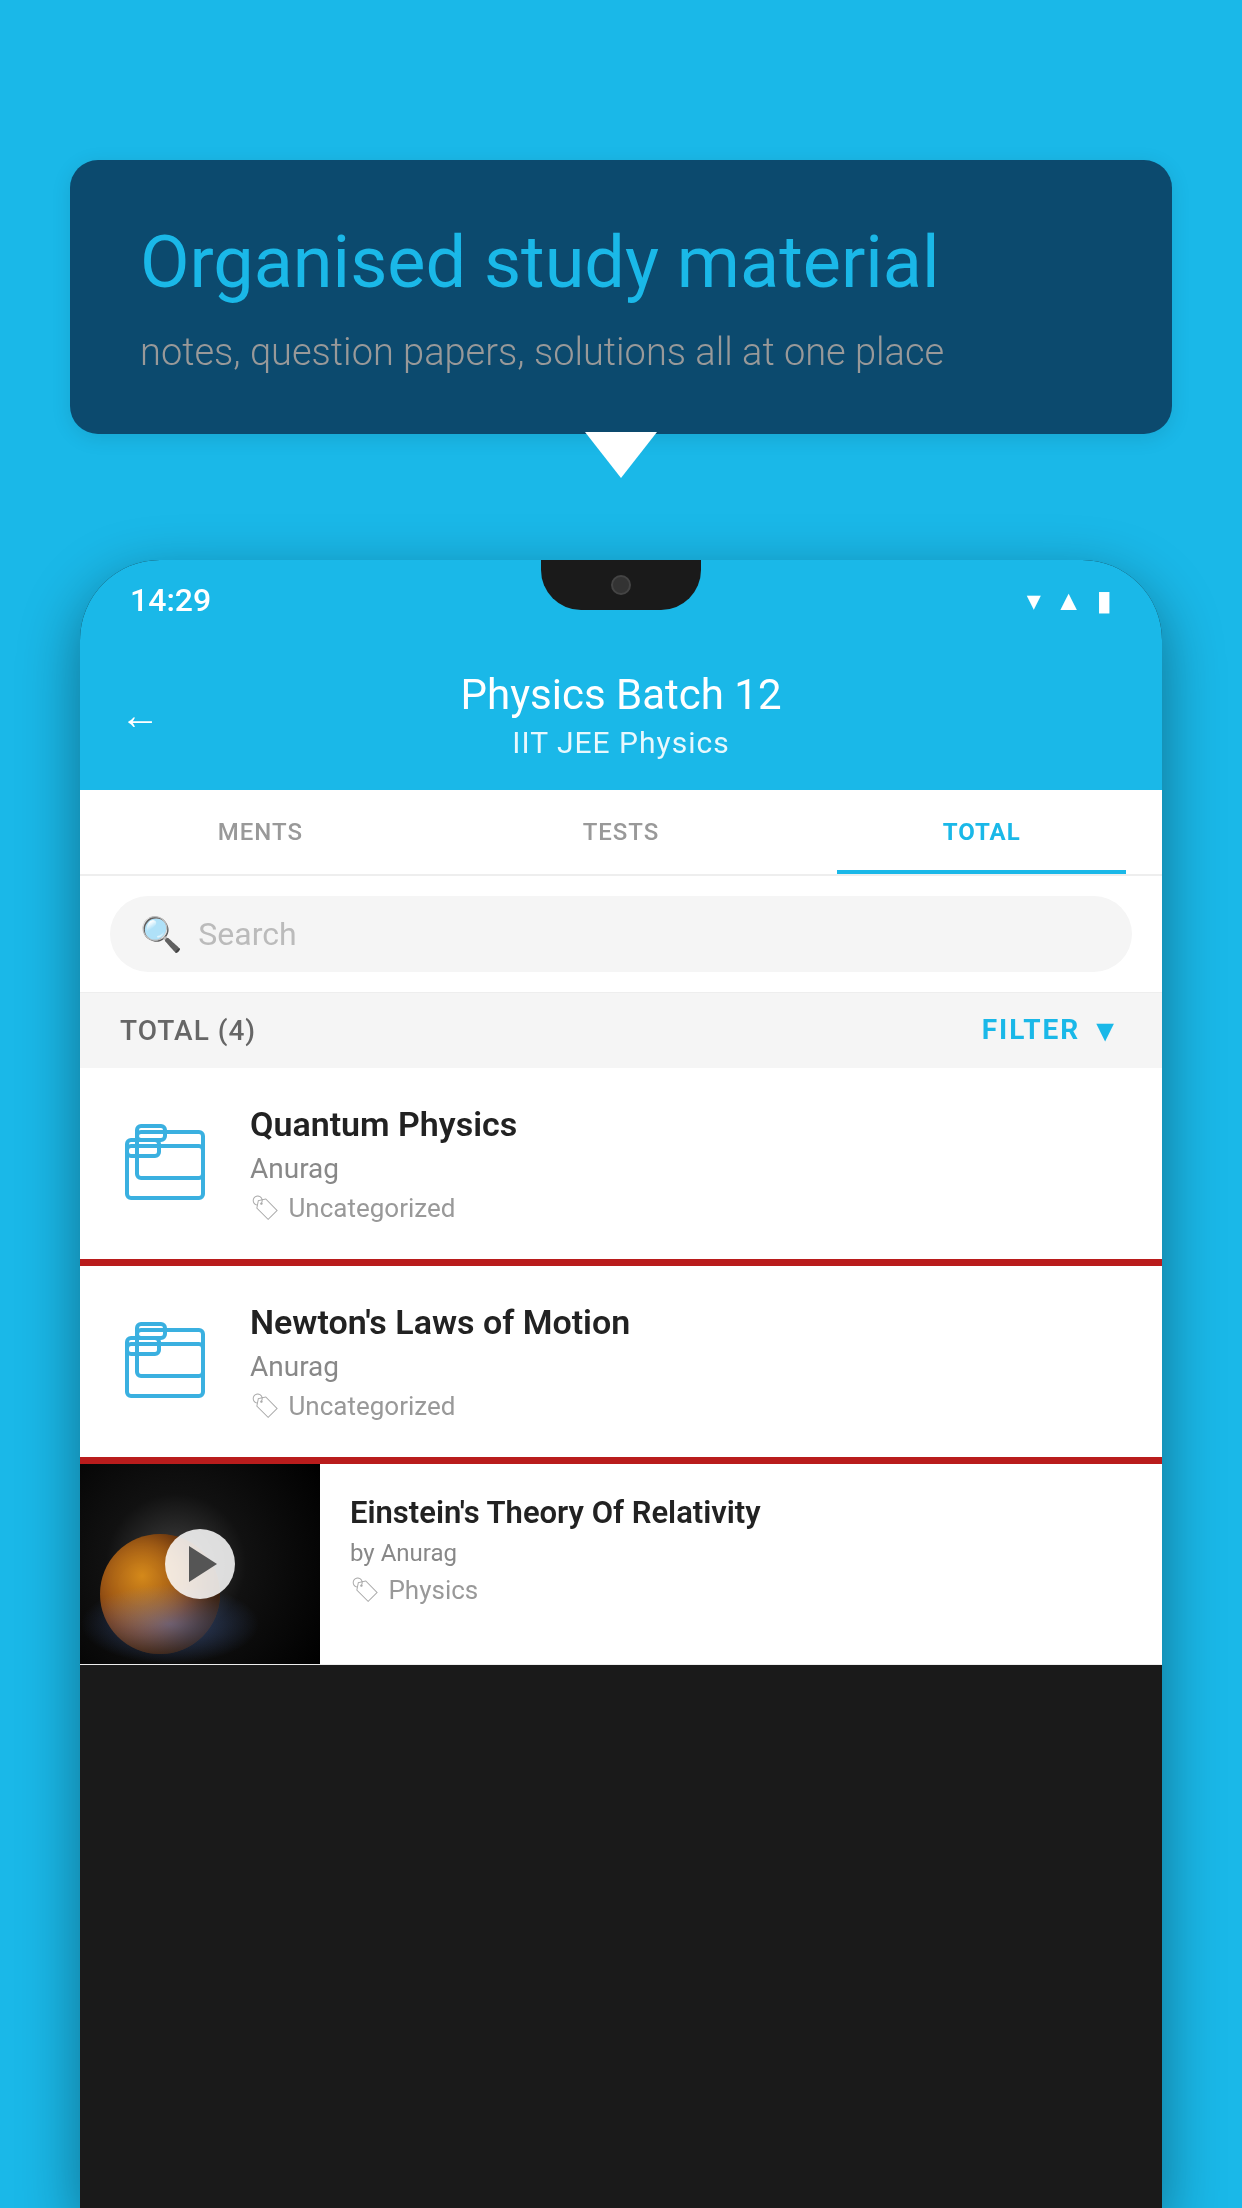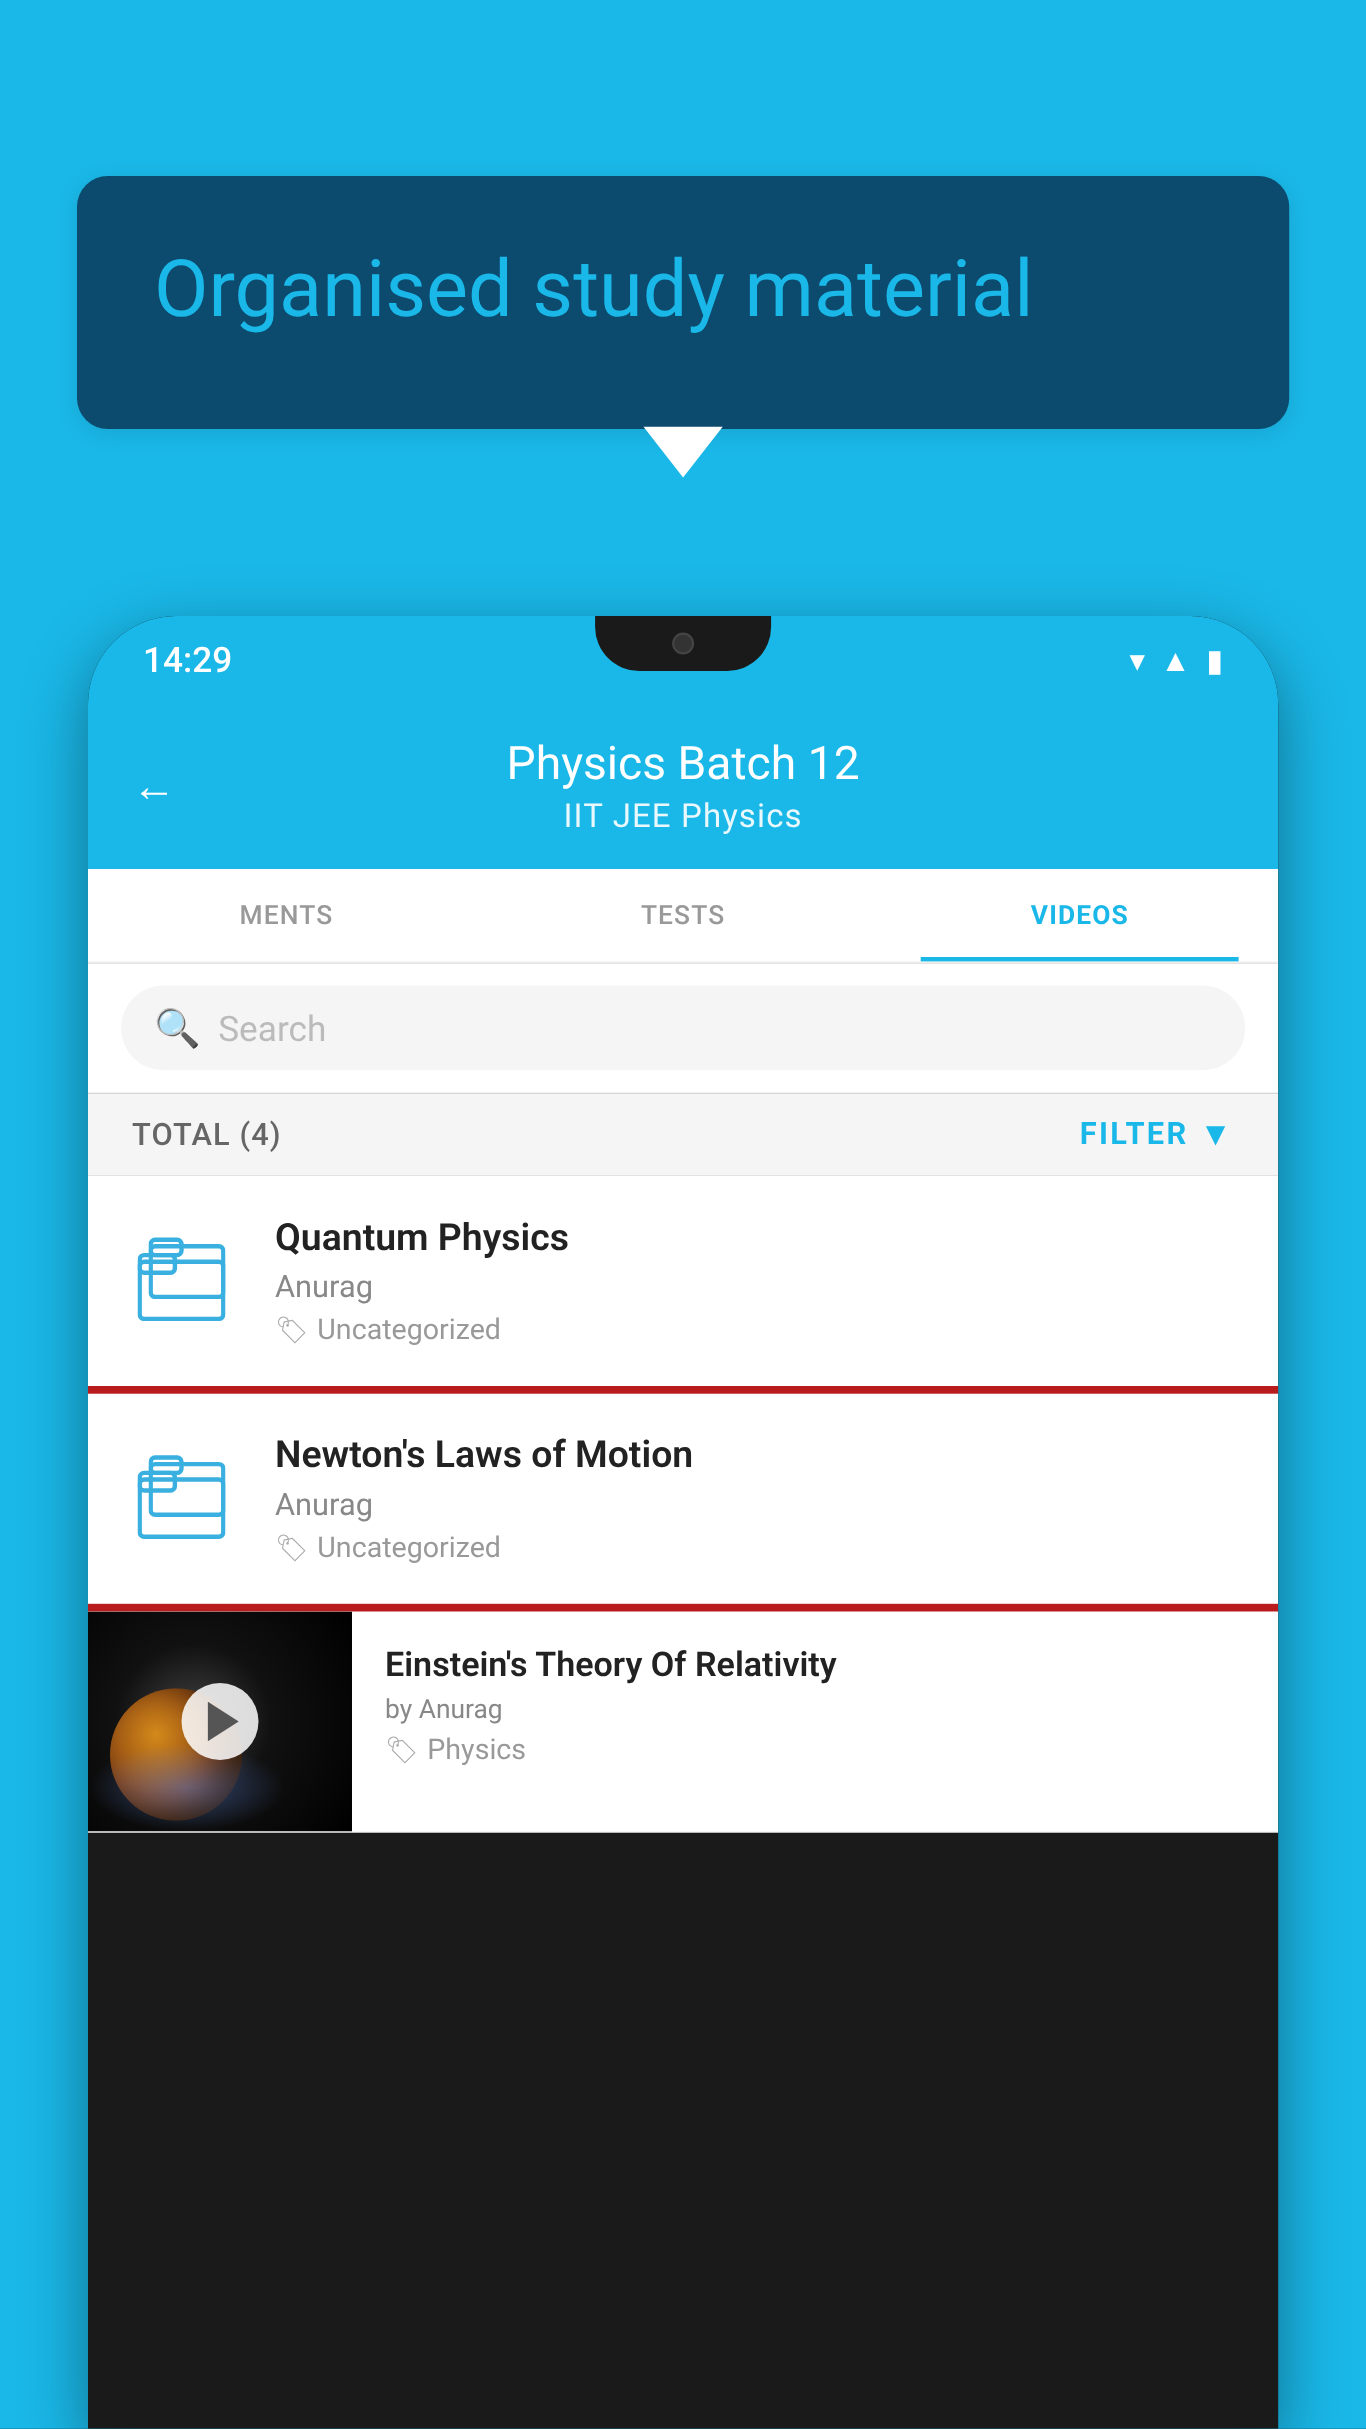"notes, question papers, solutions all" div.speech-subtitle { html: none -> <div>notes, question papers, solutions all at one place</div> }
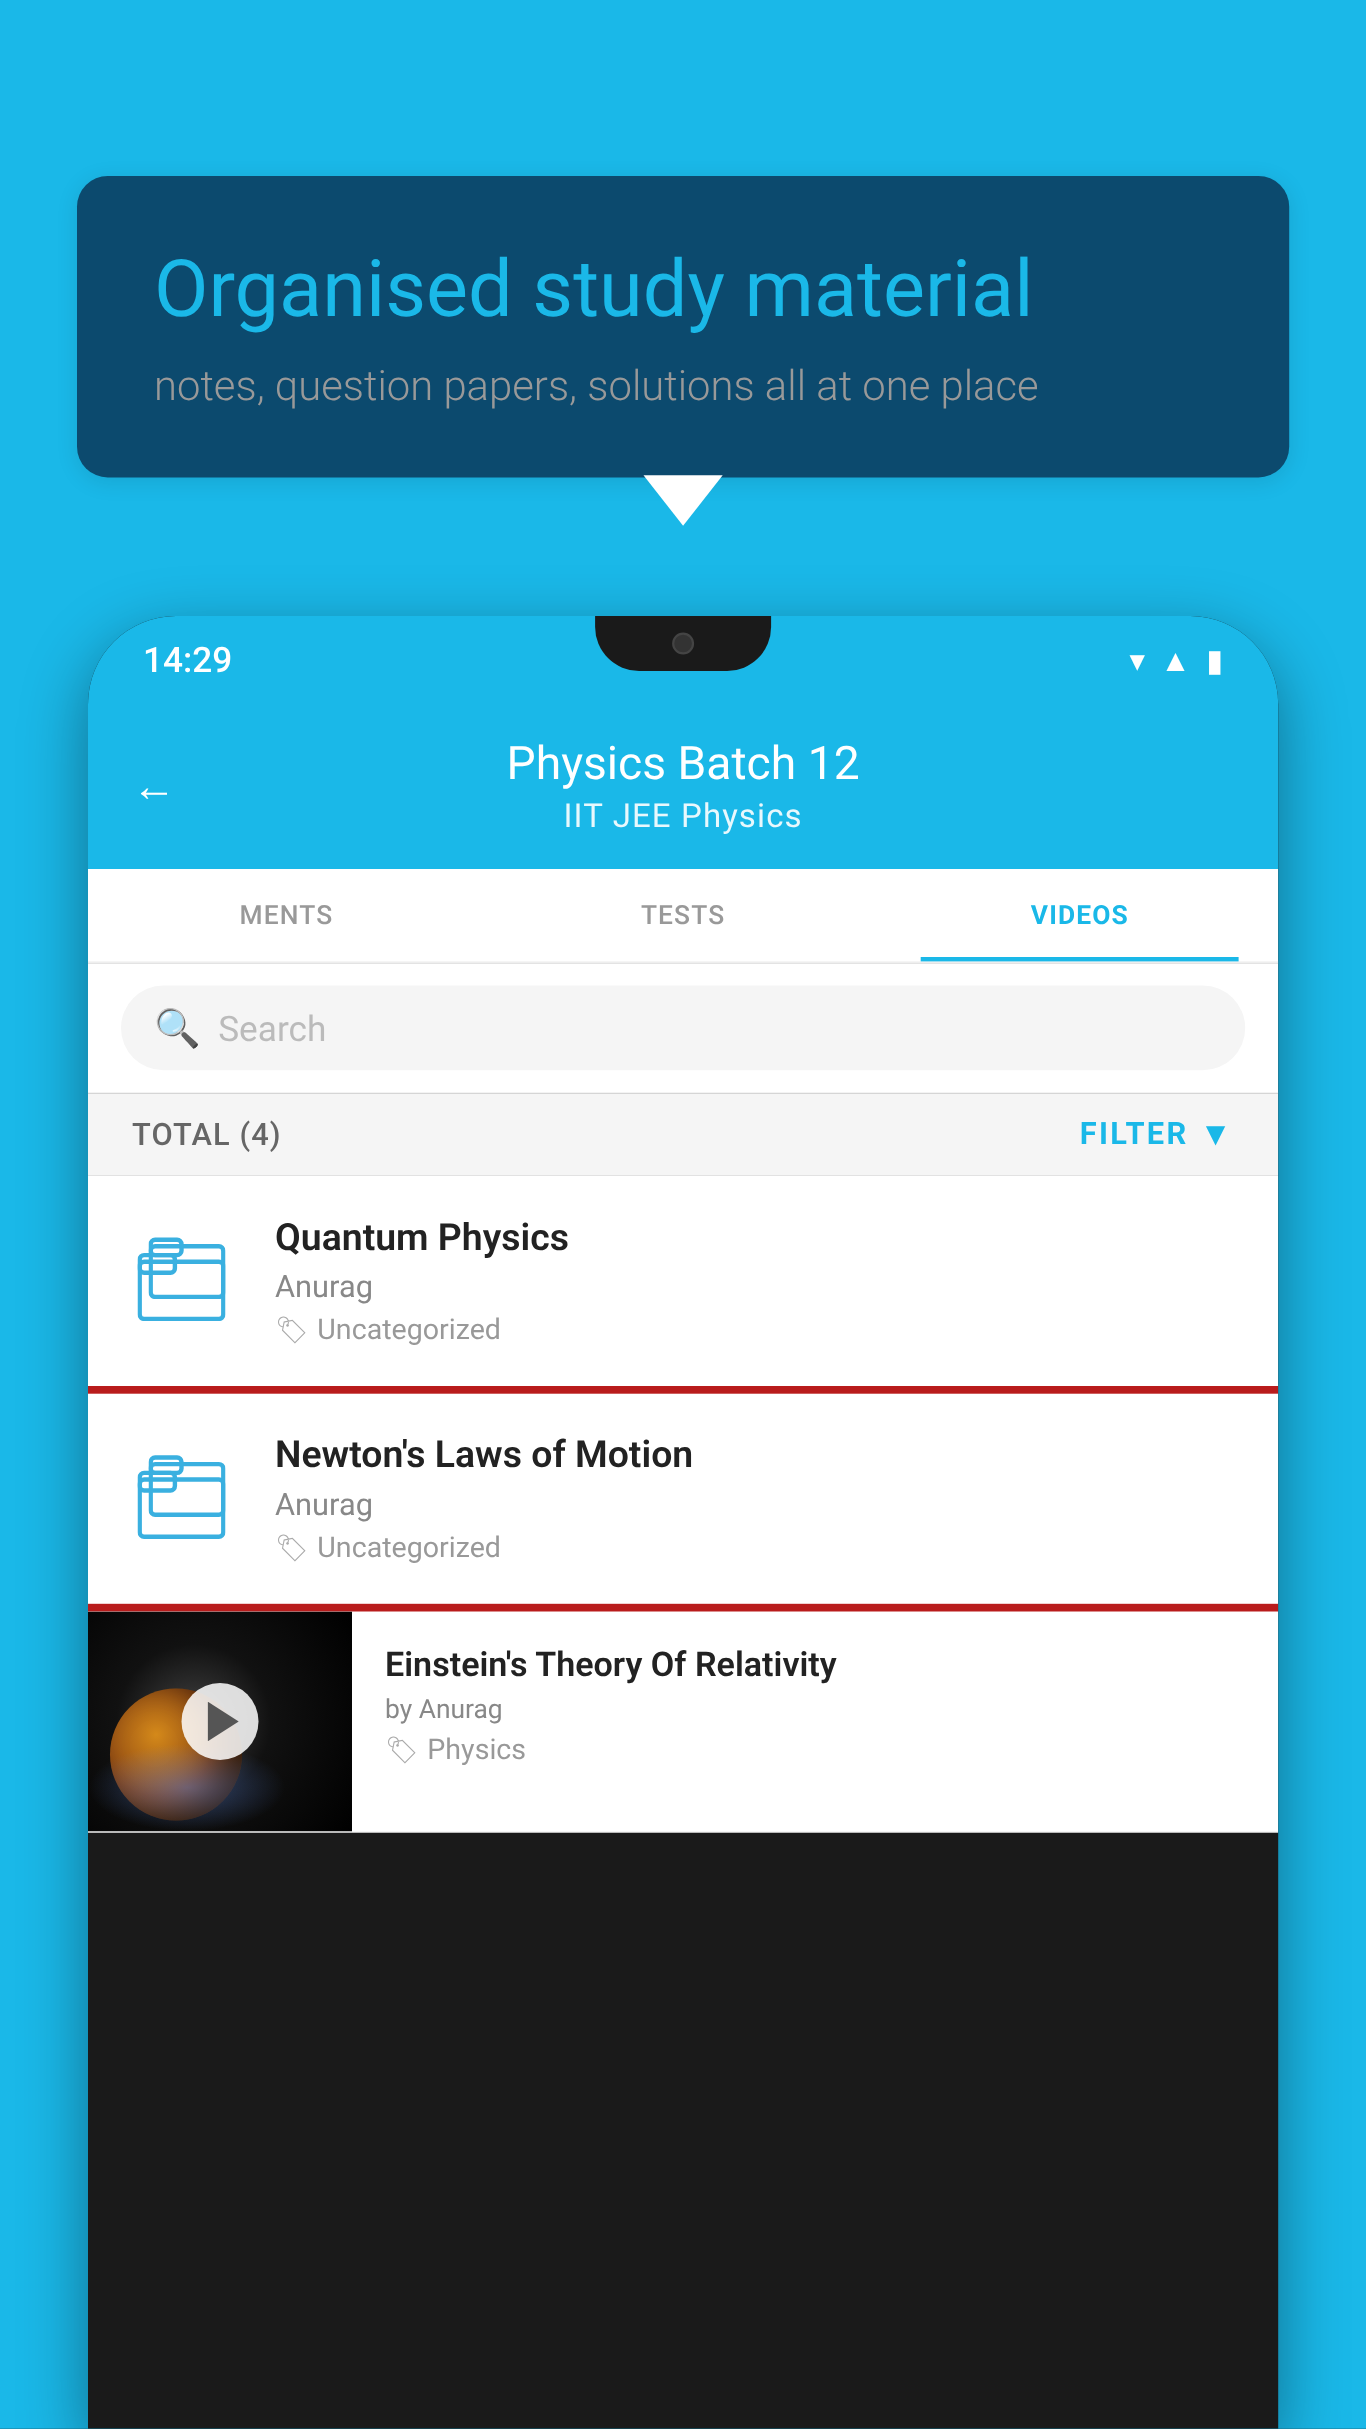"VIDEOS" div.tab-item { text: VIDEOS -> TOTAL }
